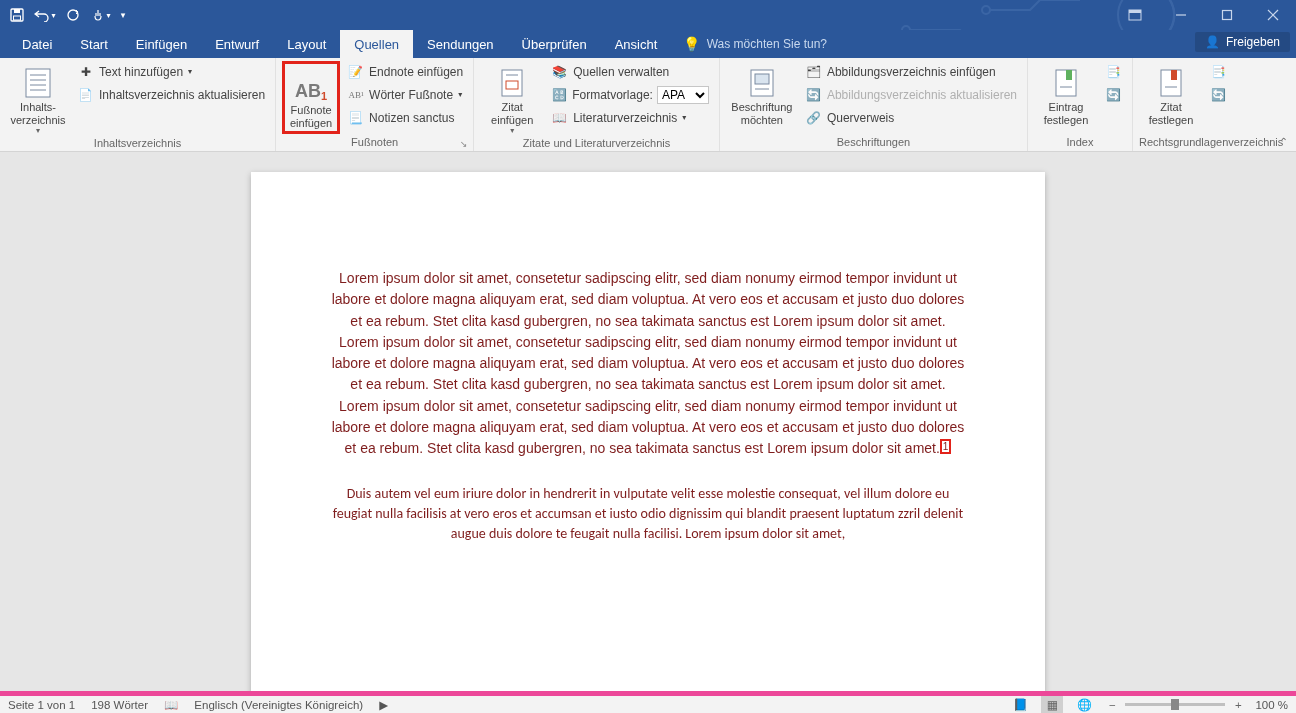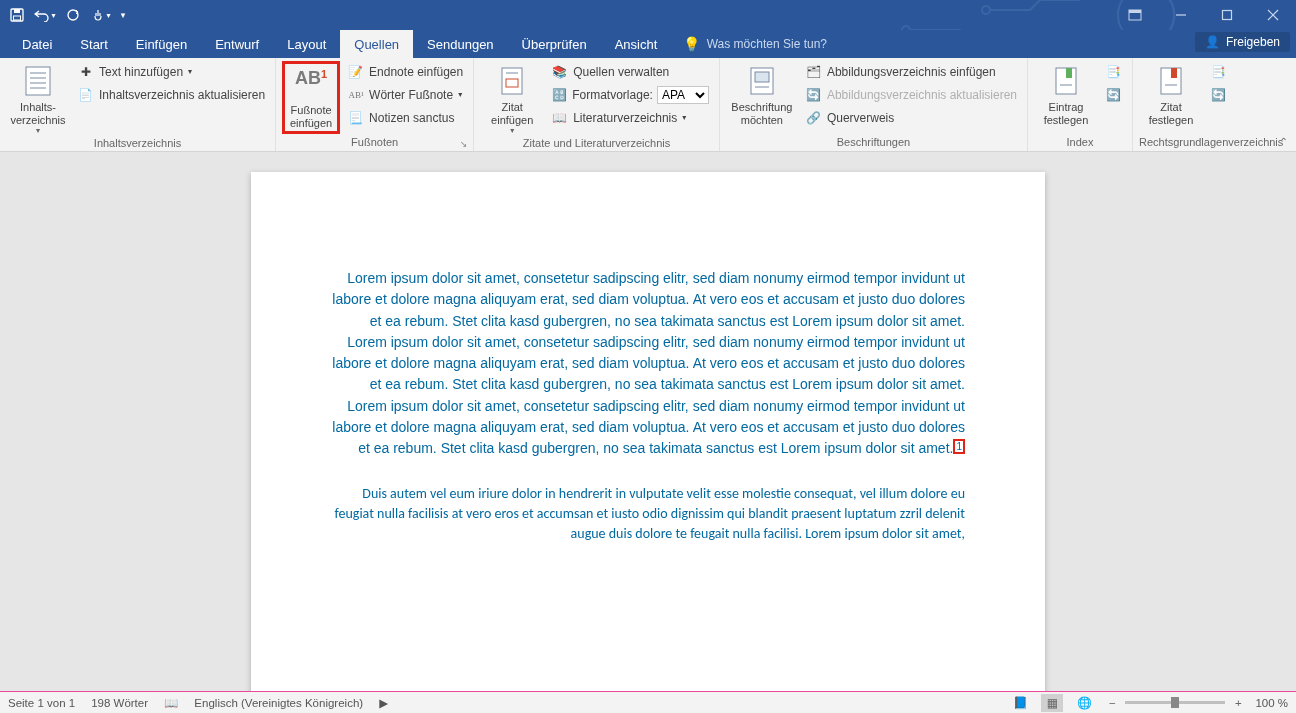"AB" .bigbtn .icon-lg { align-items: flex-start -> flex-end }
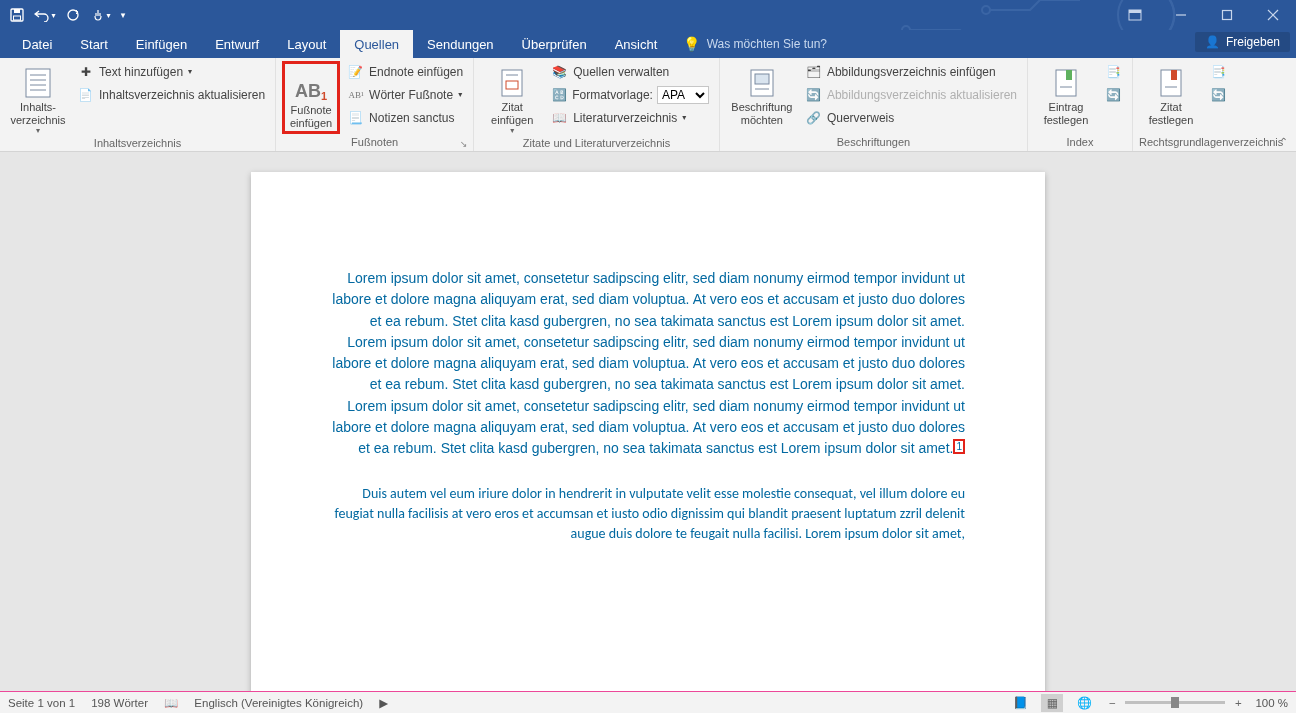"Lorem ipsum dolor sit amet," .para { color: #0369a1 -> #7f1d1d; text-align: right -> center }
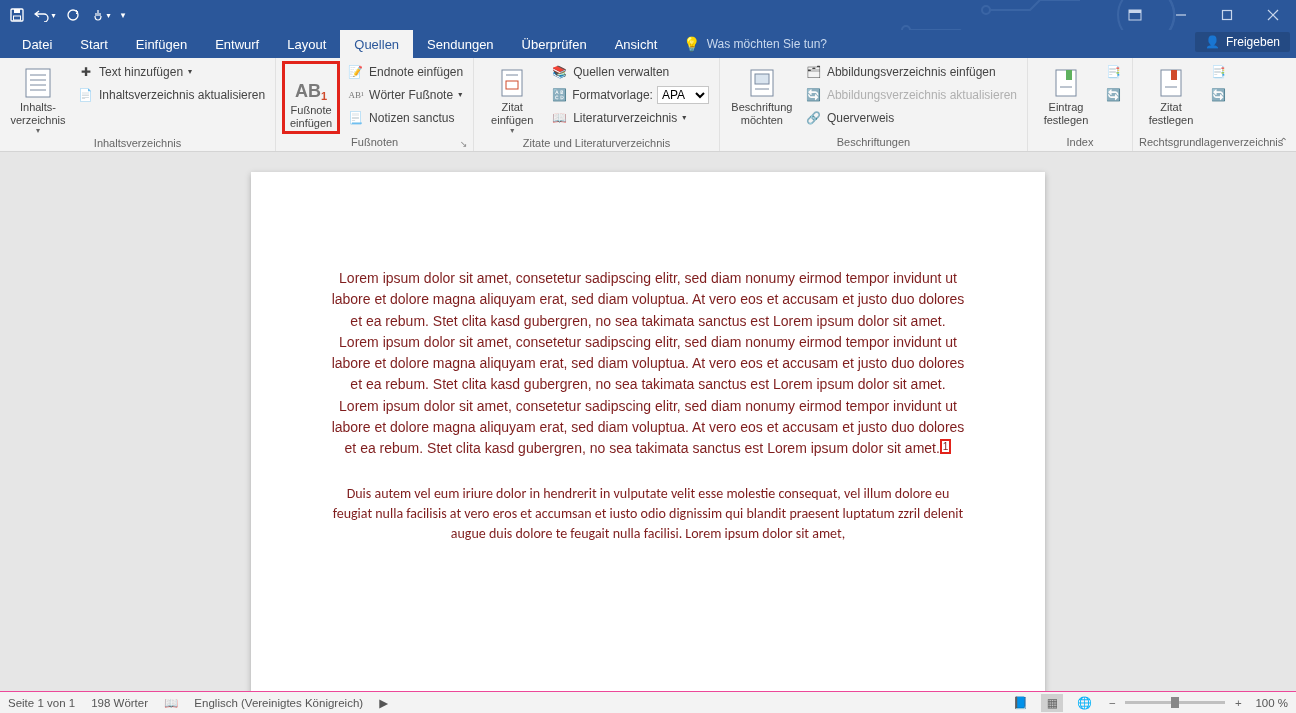"Seite 1 von 1" .statusbar { border-top: 1px solid #ec4899 -> 5px solid #ec4899 }
